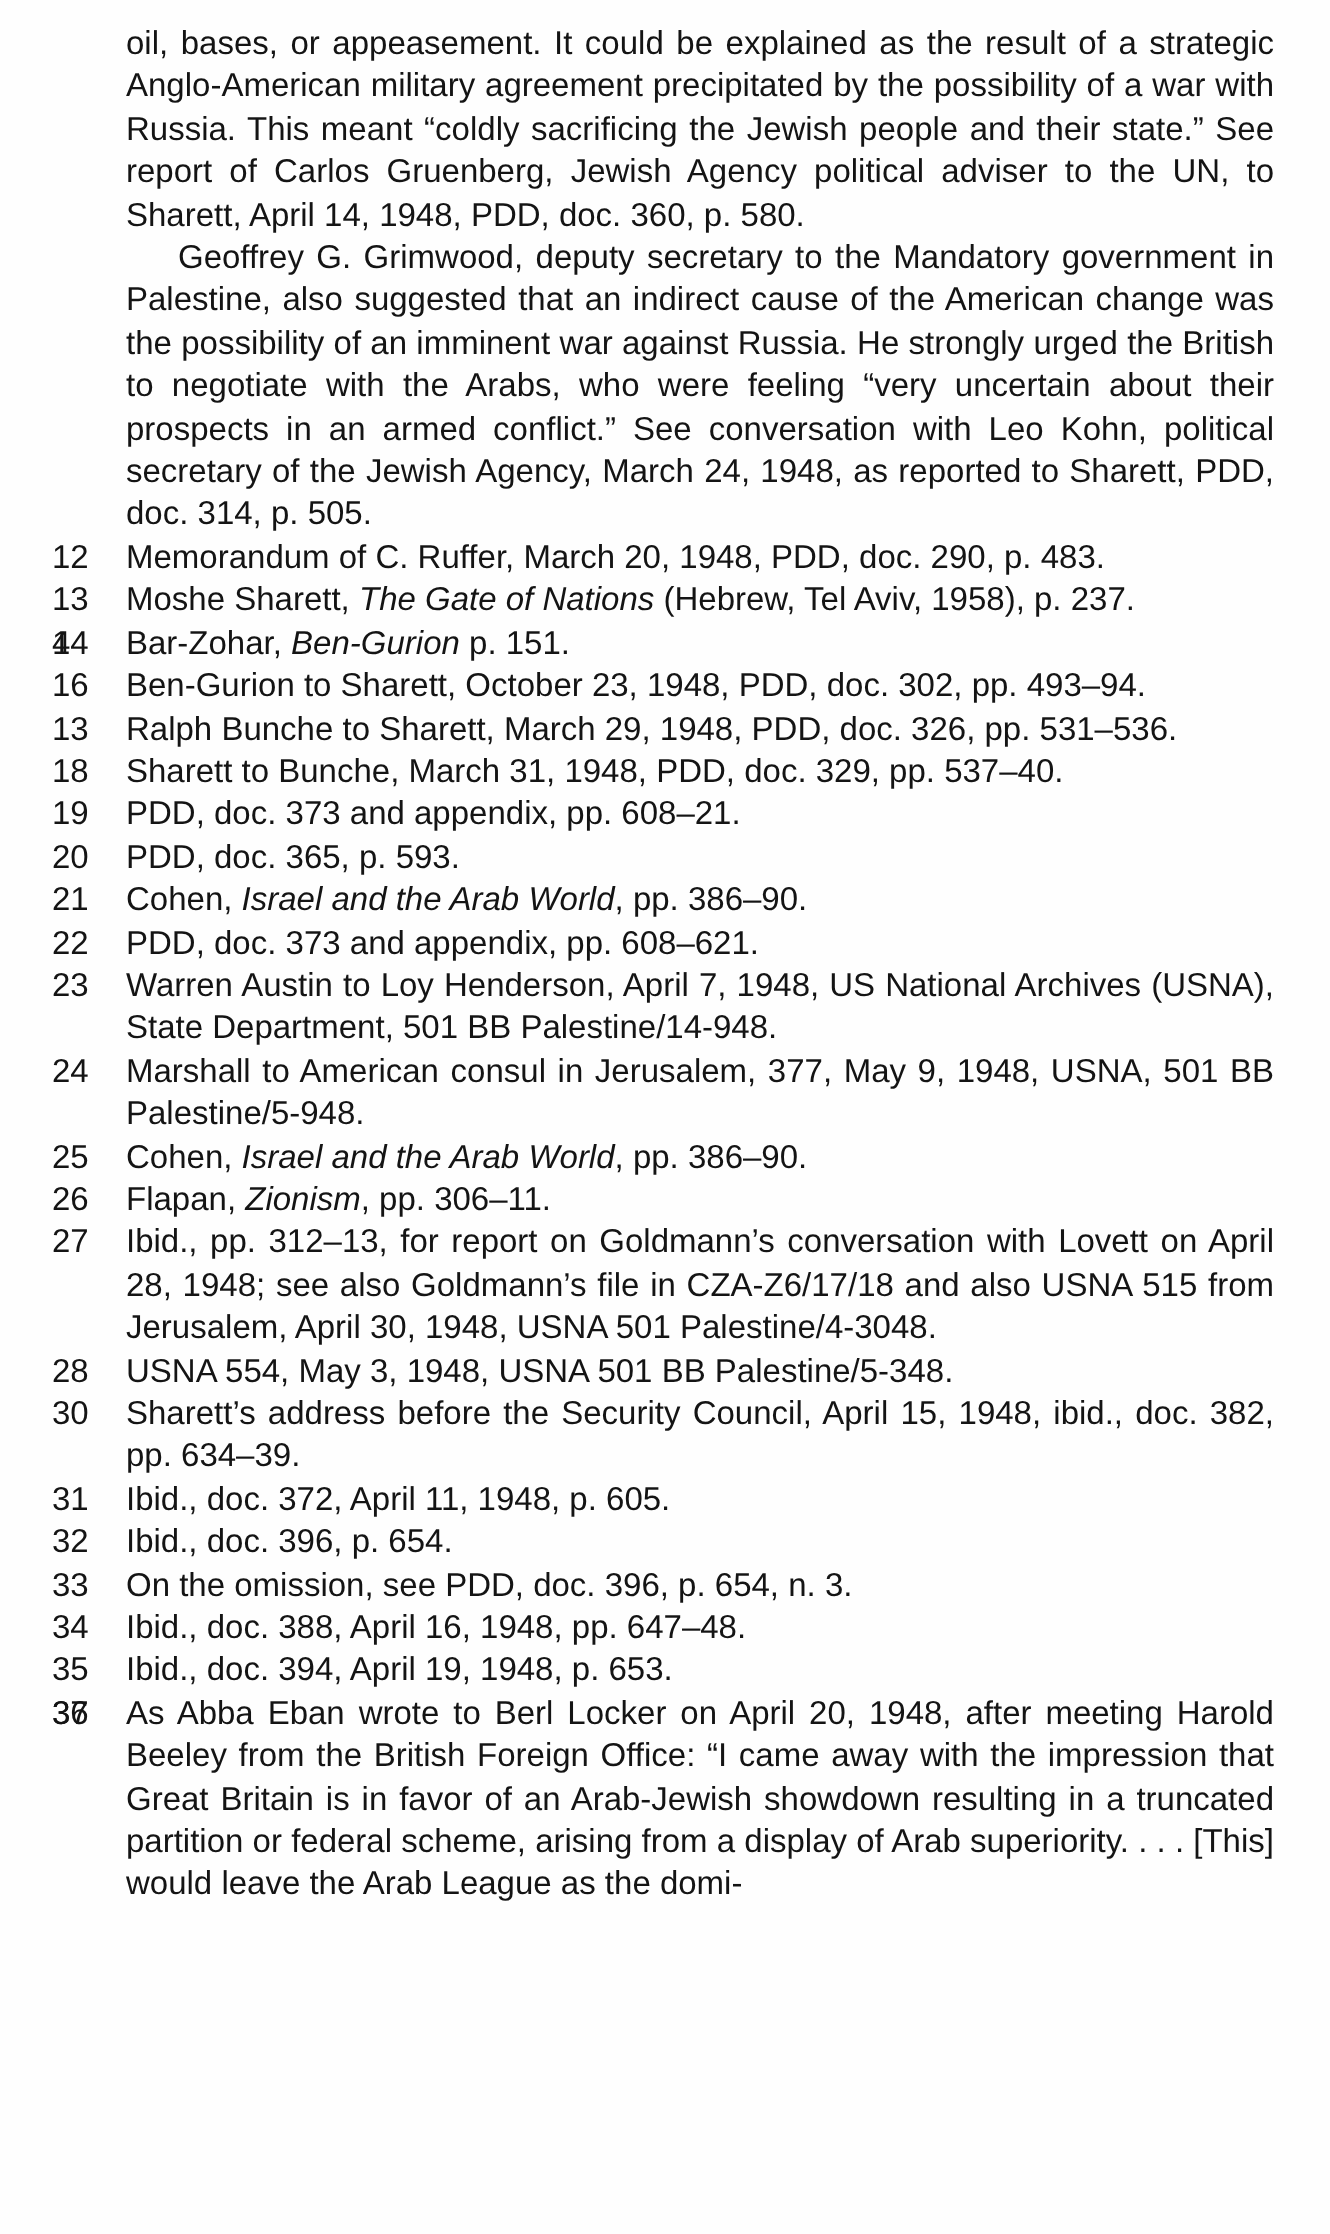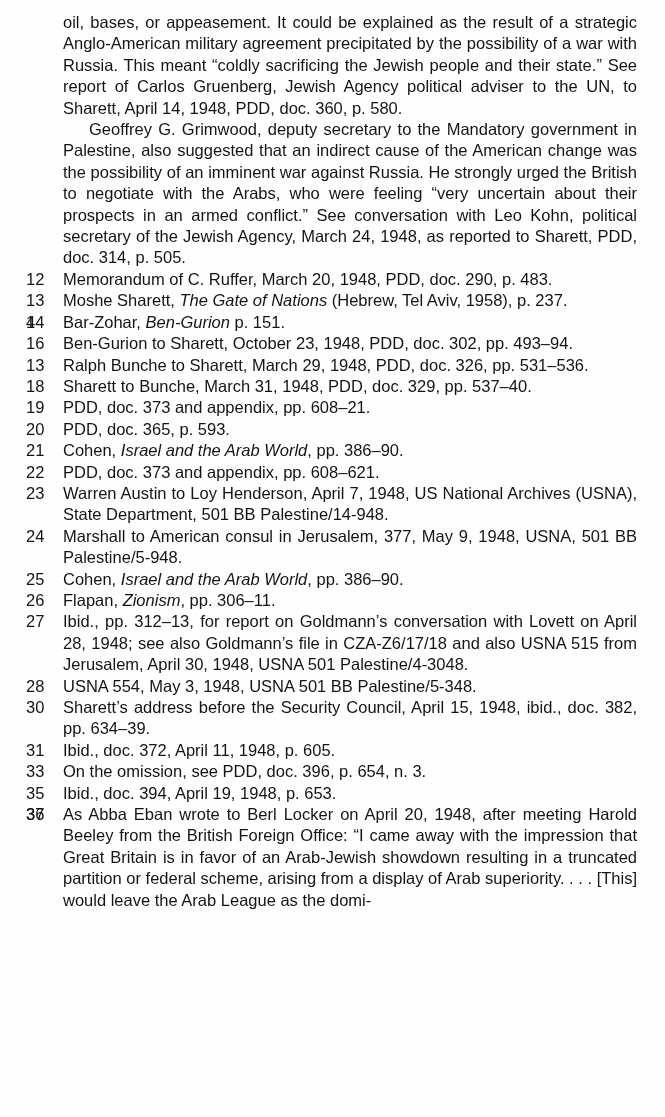"32" div.note { html: none -> <div><span>32</span><span><span>Ibid., doc. 396, p. 654.</span></span></div> }
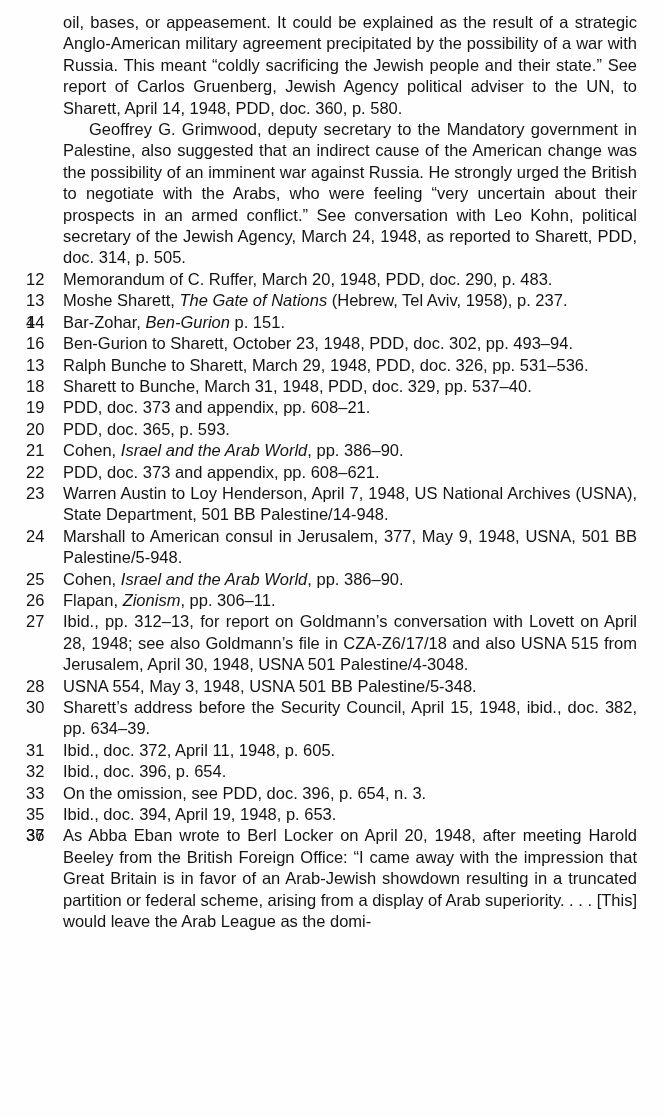"34" div.note { html: none -> <div><span>34</span><span><span>Ibid., doc. 388, April 16, 1948, pp. 647–48.</span></span></div> }
